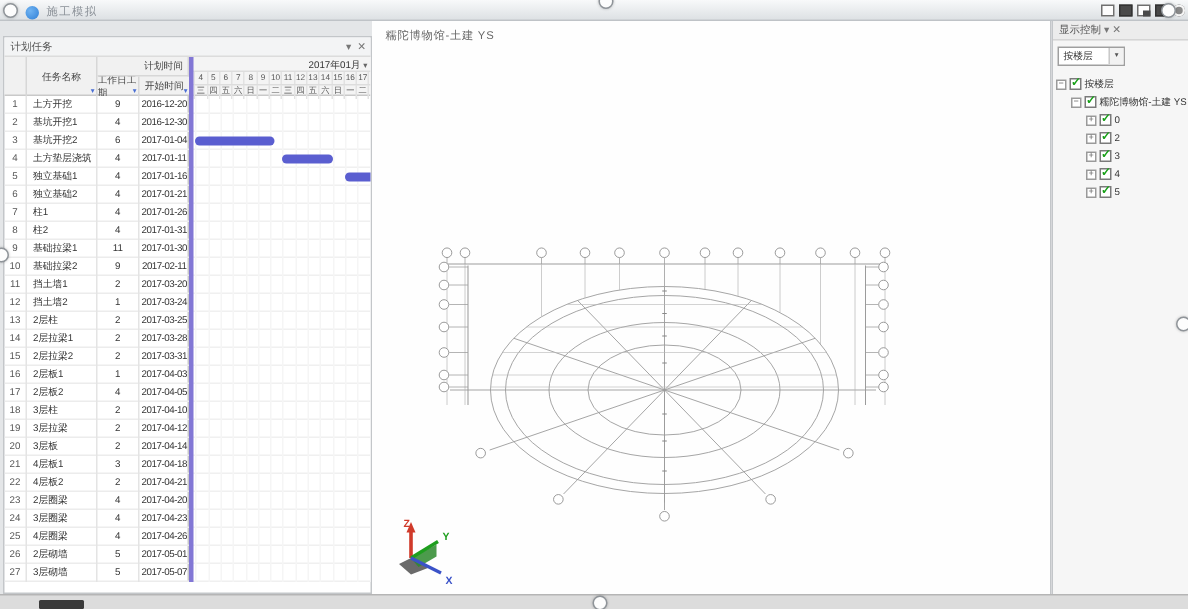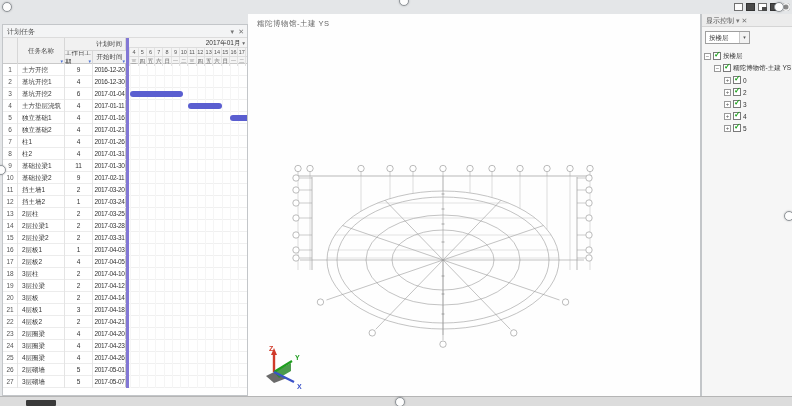"施工模拟" div.titlebar { html: none -> <div> <span></span> <span>施工模拟</span> </div> }
